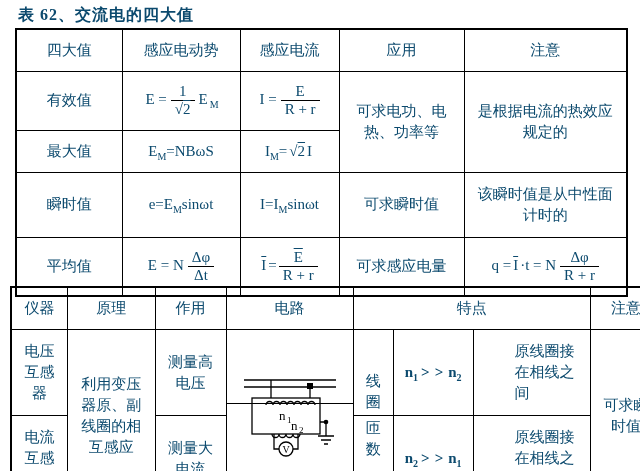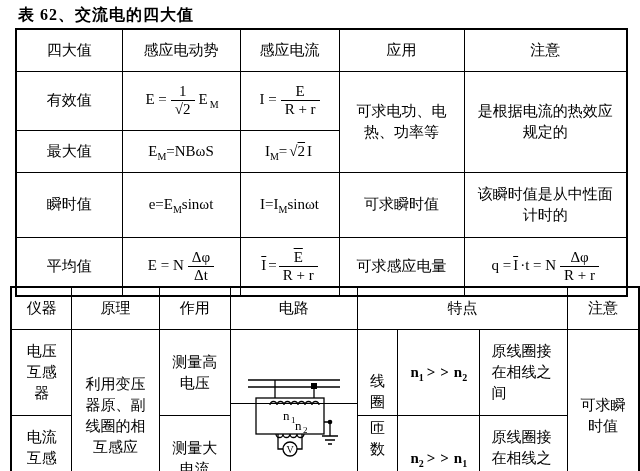"表 62、交流电的四大值" .page { color: #000000 -> #0c4a6e }
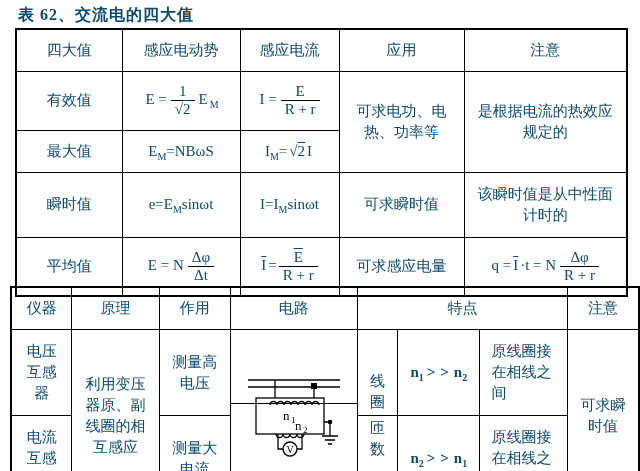"原线圈接在相线之间" .wrap.left { margin-left: none -> 30px }
